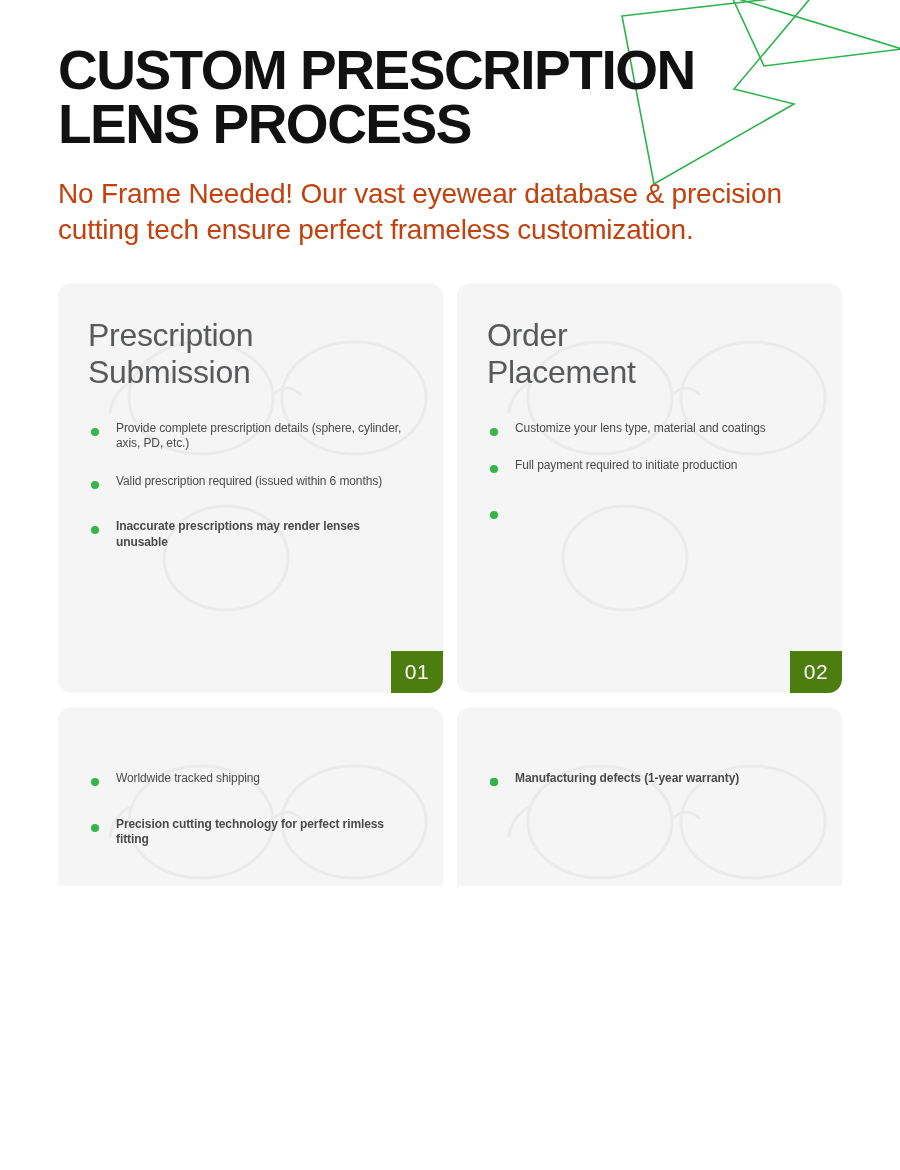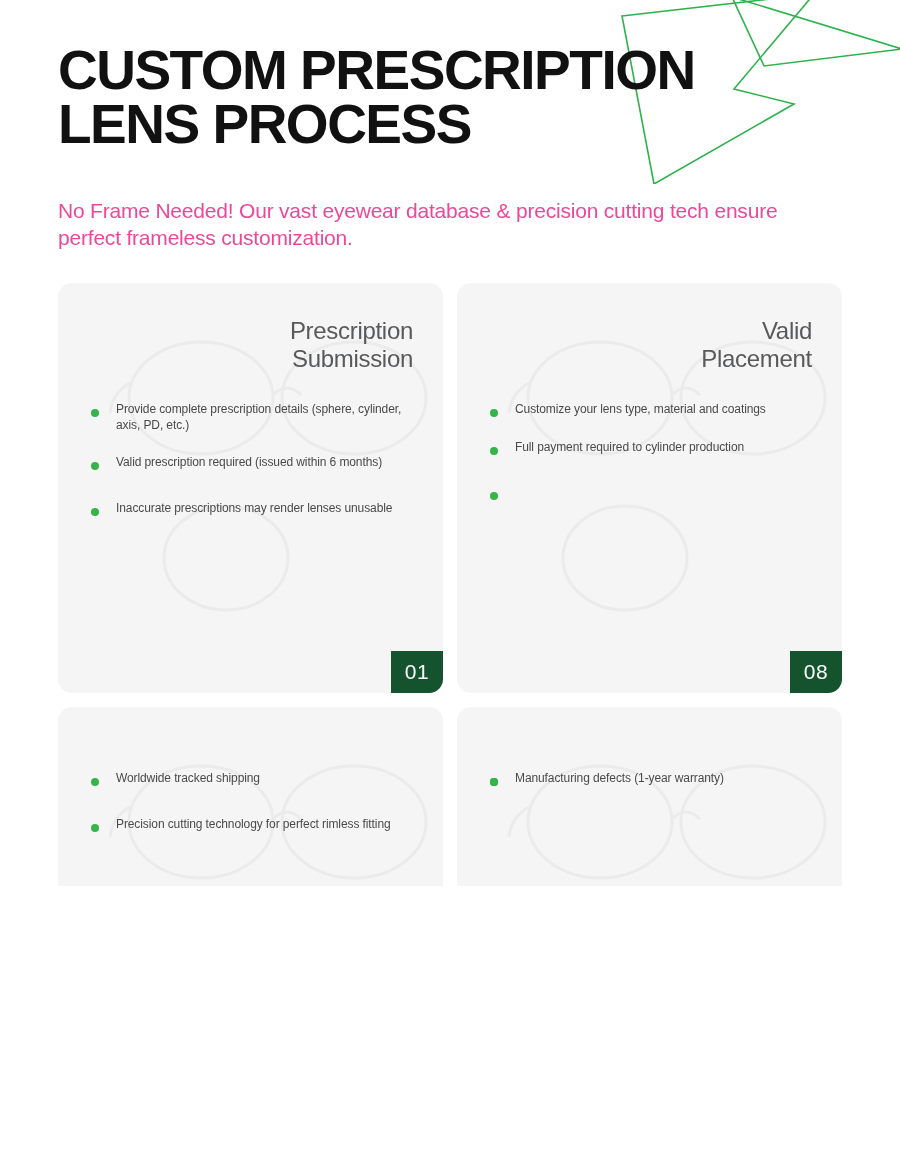"No Frame Needed! Our vast" .subtitle { color: #ec4899 -> #c2410c; font-size: 21px -> 28px; margin-top: 46px -> 24px }
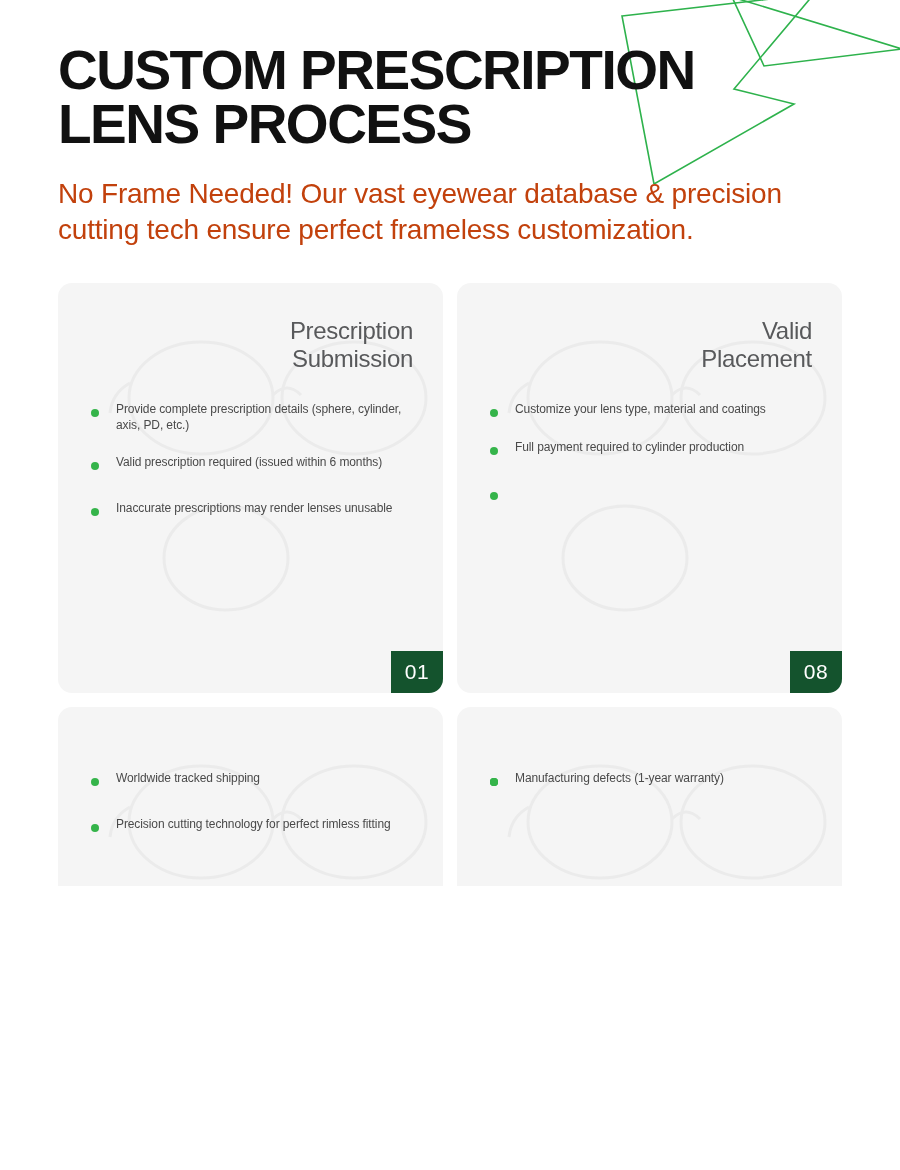"Prescription" .card-title { font-size: 24px -> 32px; text-align: right -> none }
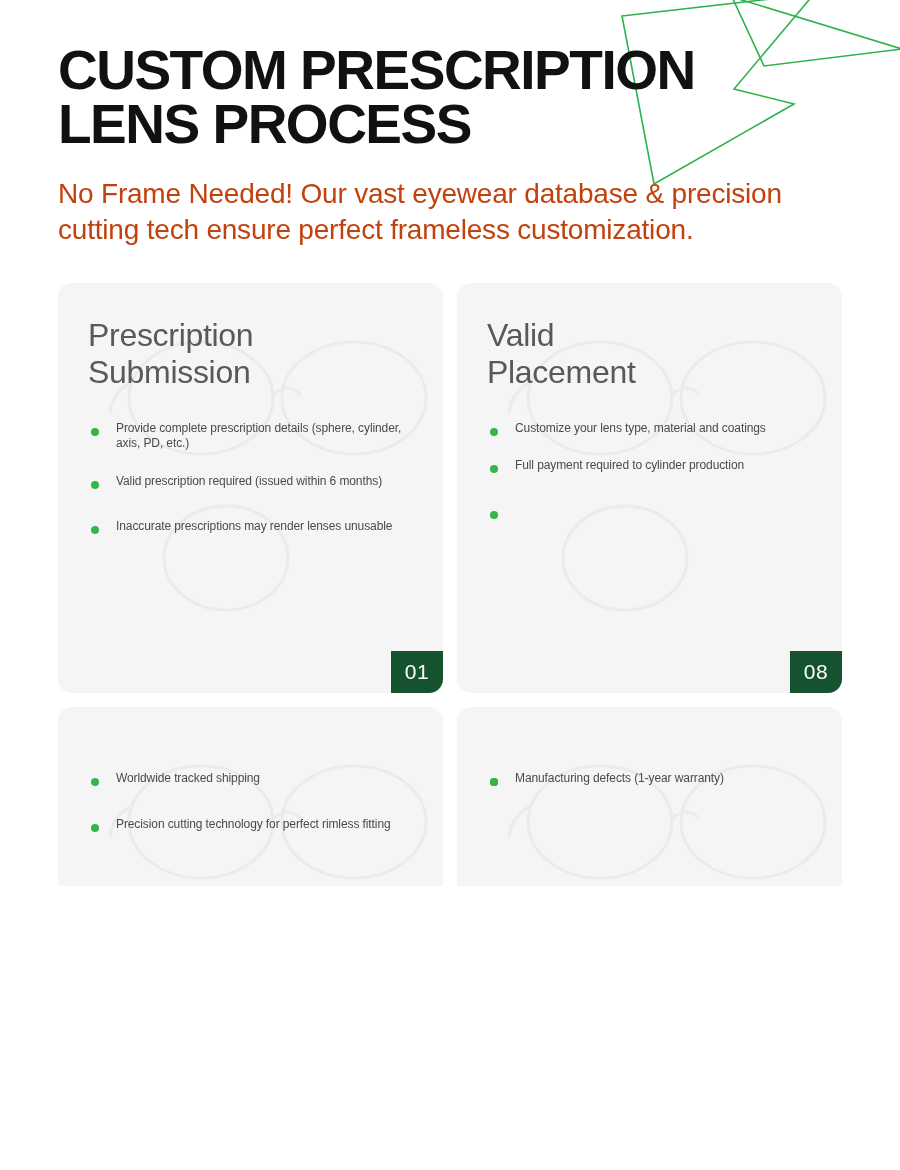"Valid" div.card-title { text: Valid -> Order }
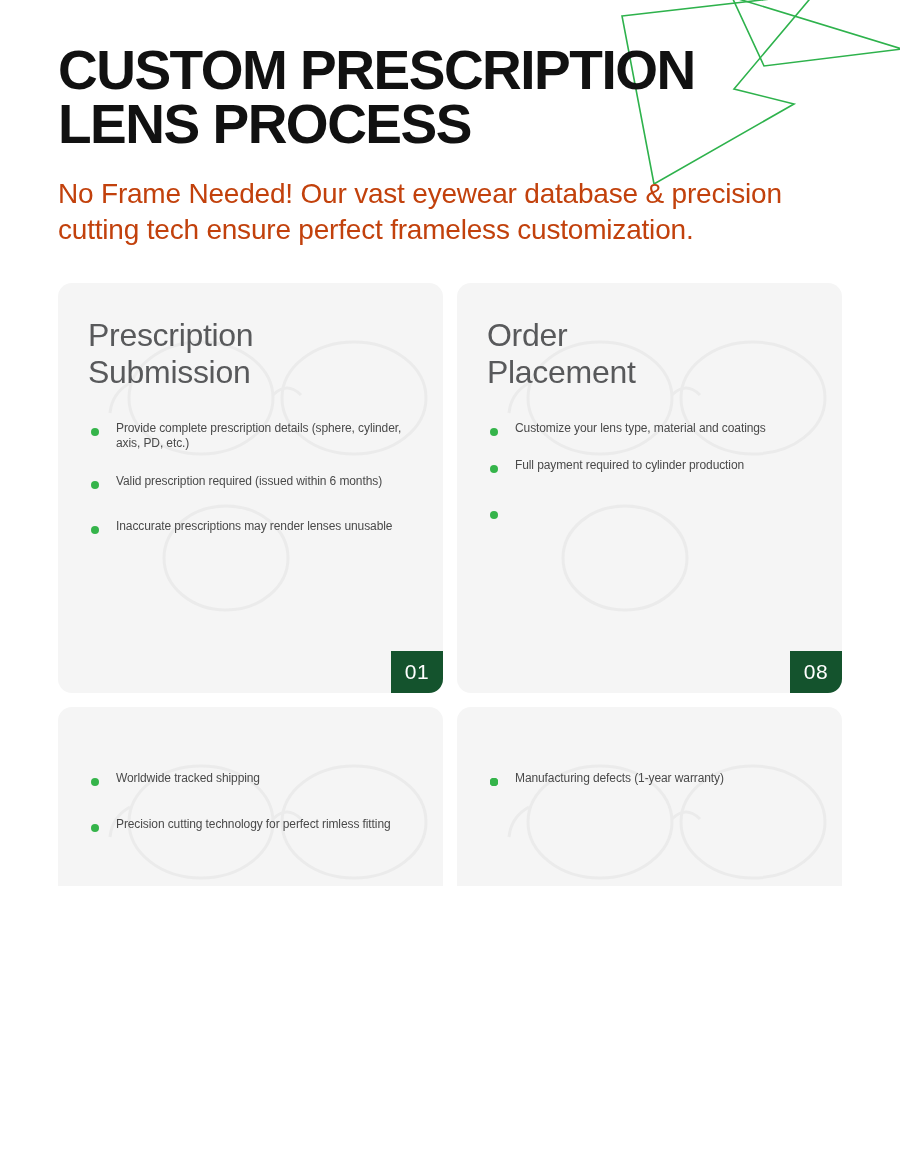"Full payment required to cylinder" span { text: cylinder -> initiate }
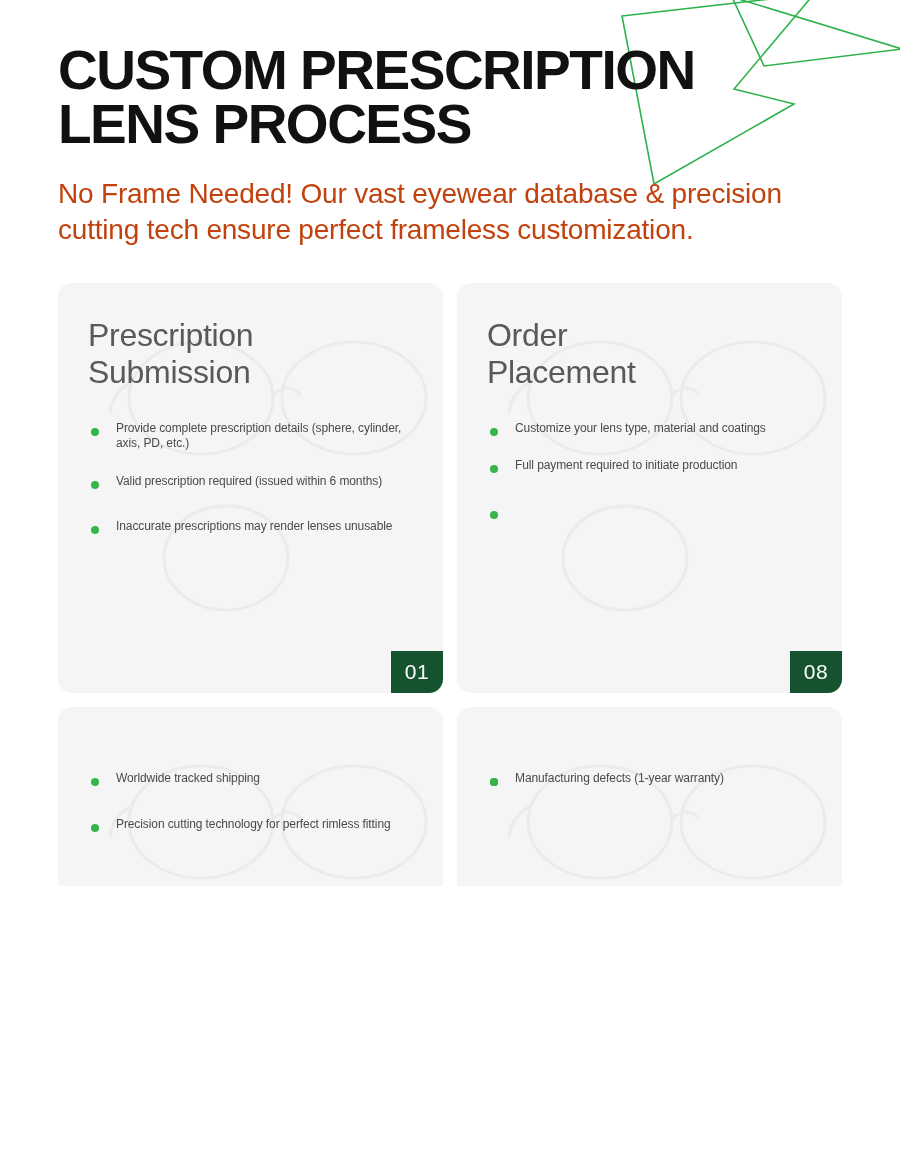"Inaccurate prescriptions may render" .bullets li.gap { font-weight: none -> bold }
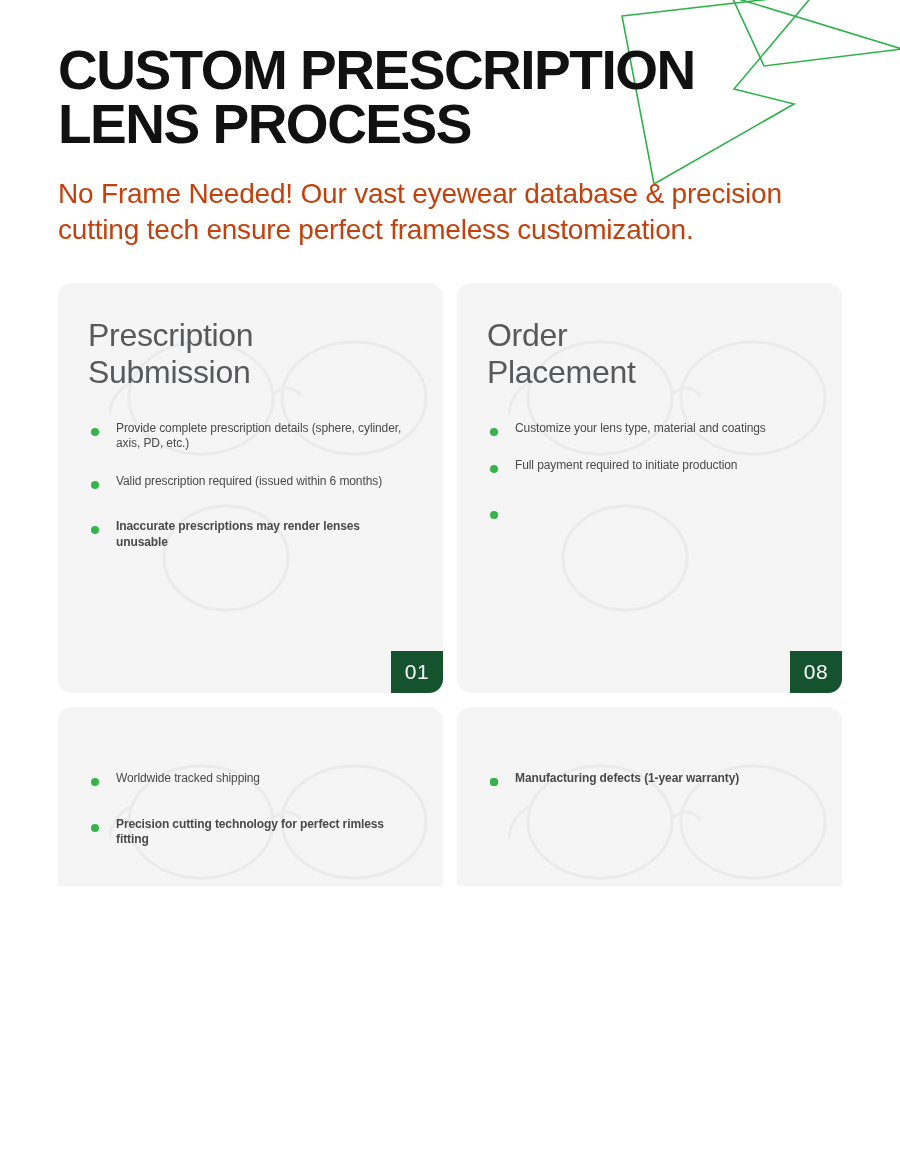"01" .badge { background: #14532d -> #4d7c0f }
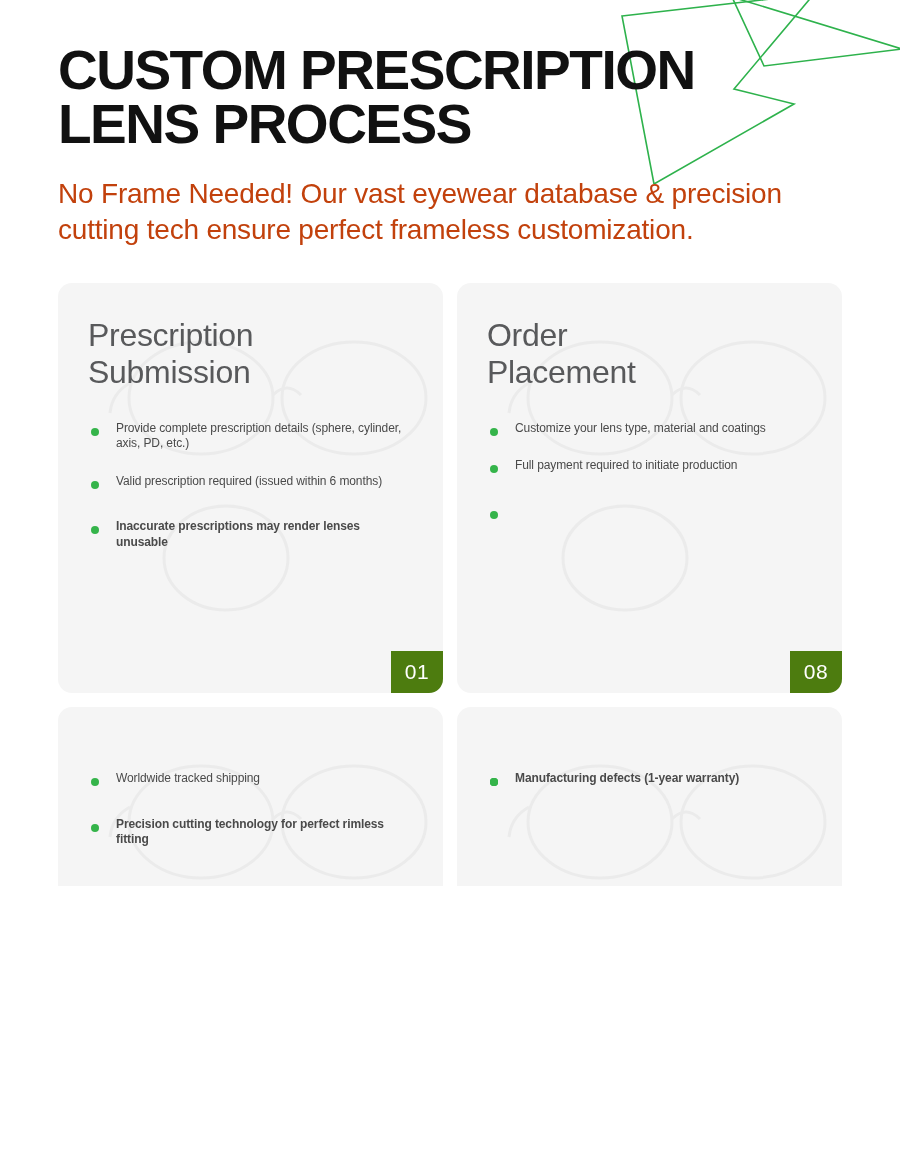"08" div.badge { text: 08 -> 02 }
